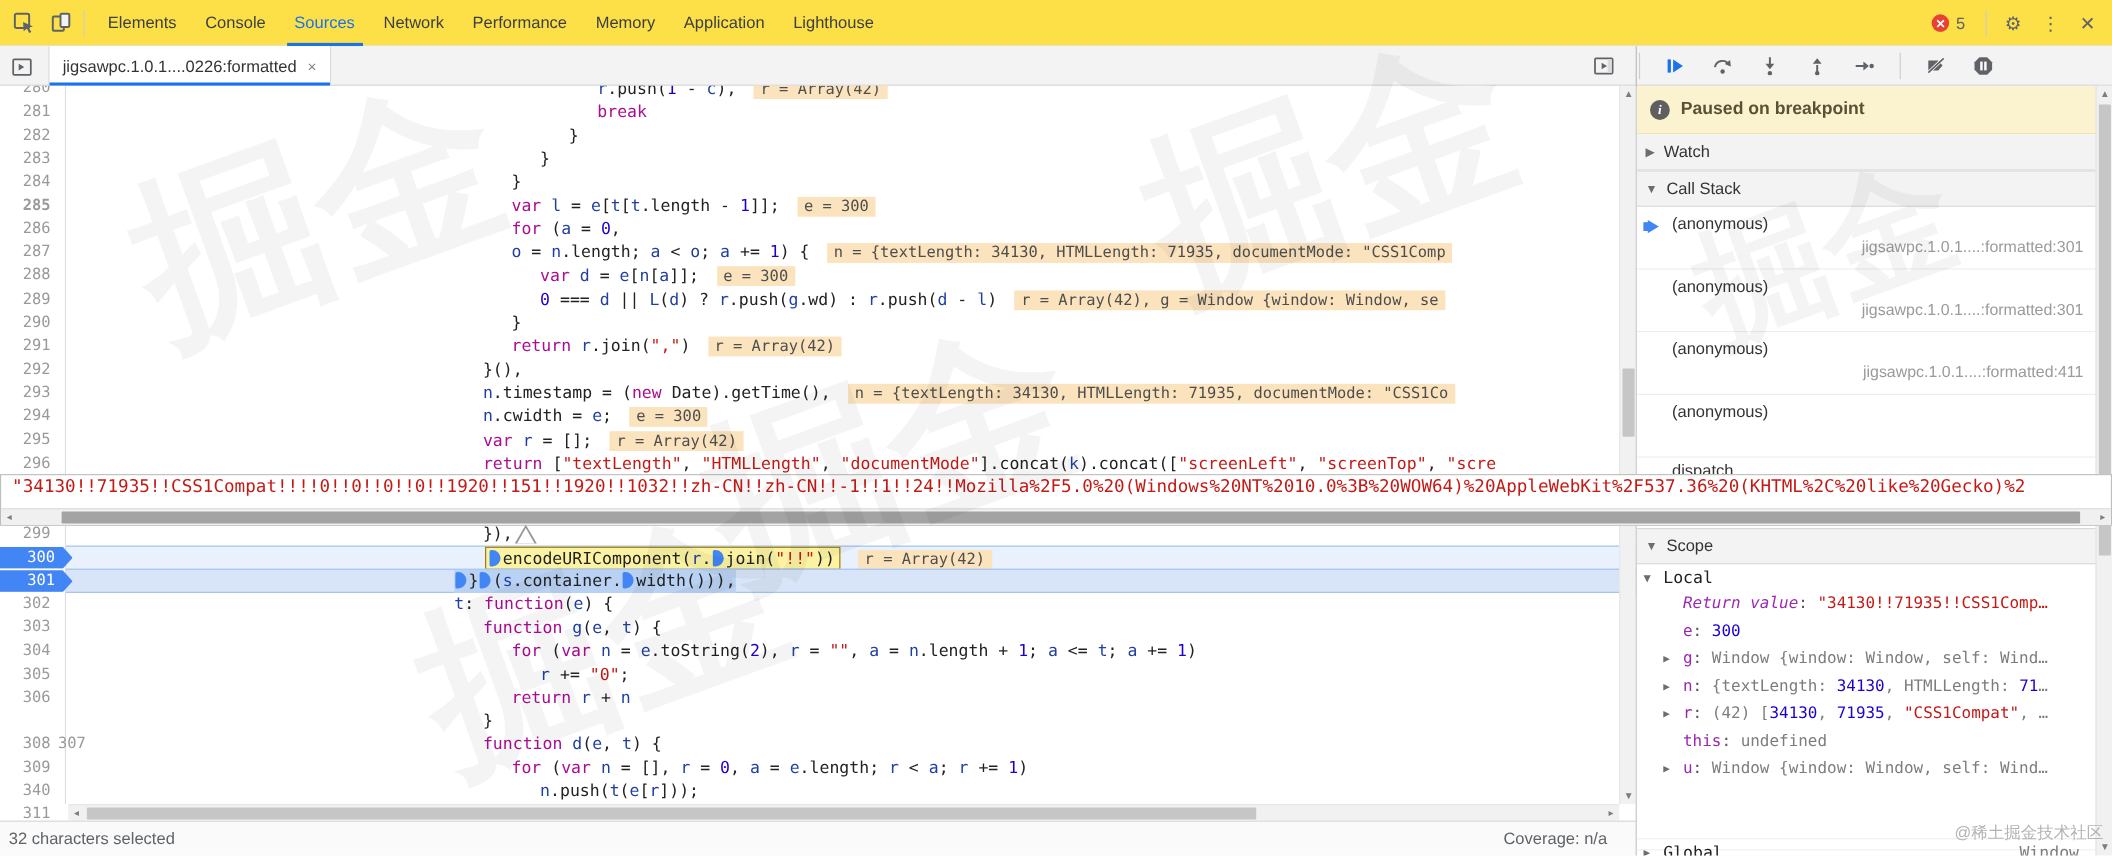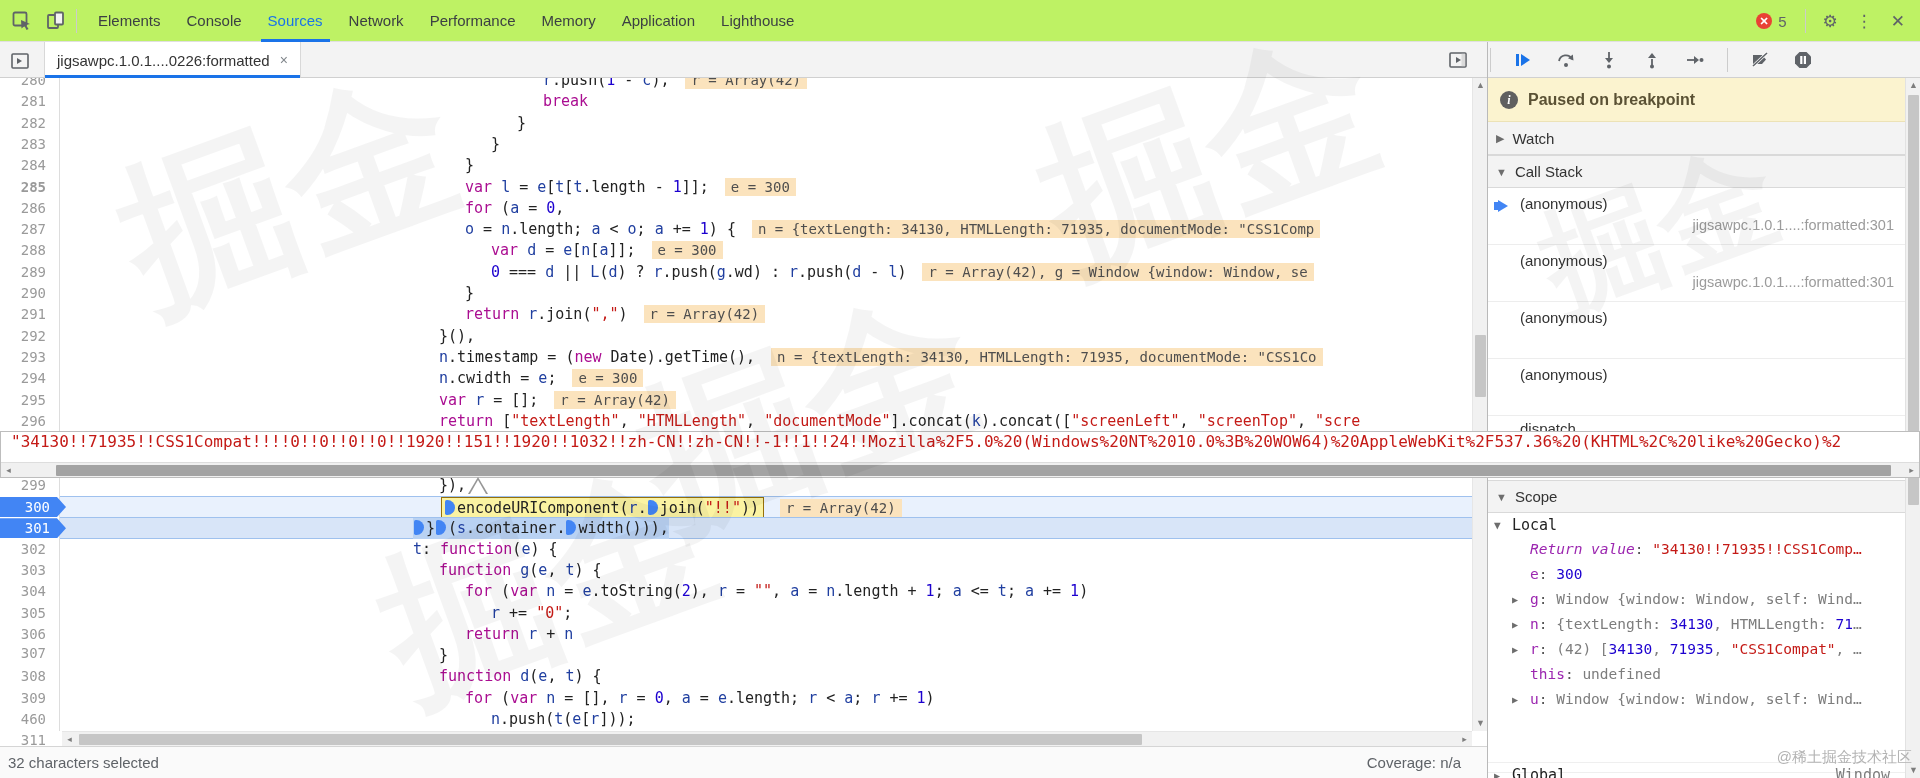"Elements" #tabbar { background: #bef264 -> #fde047 }
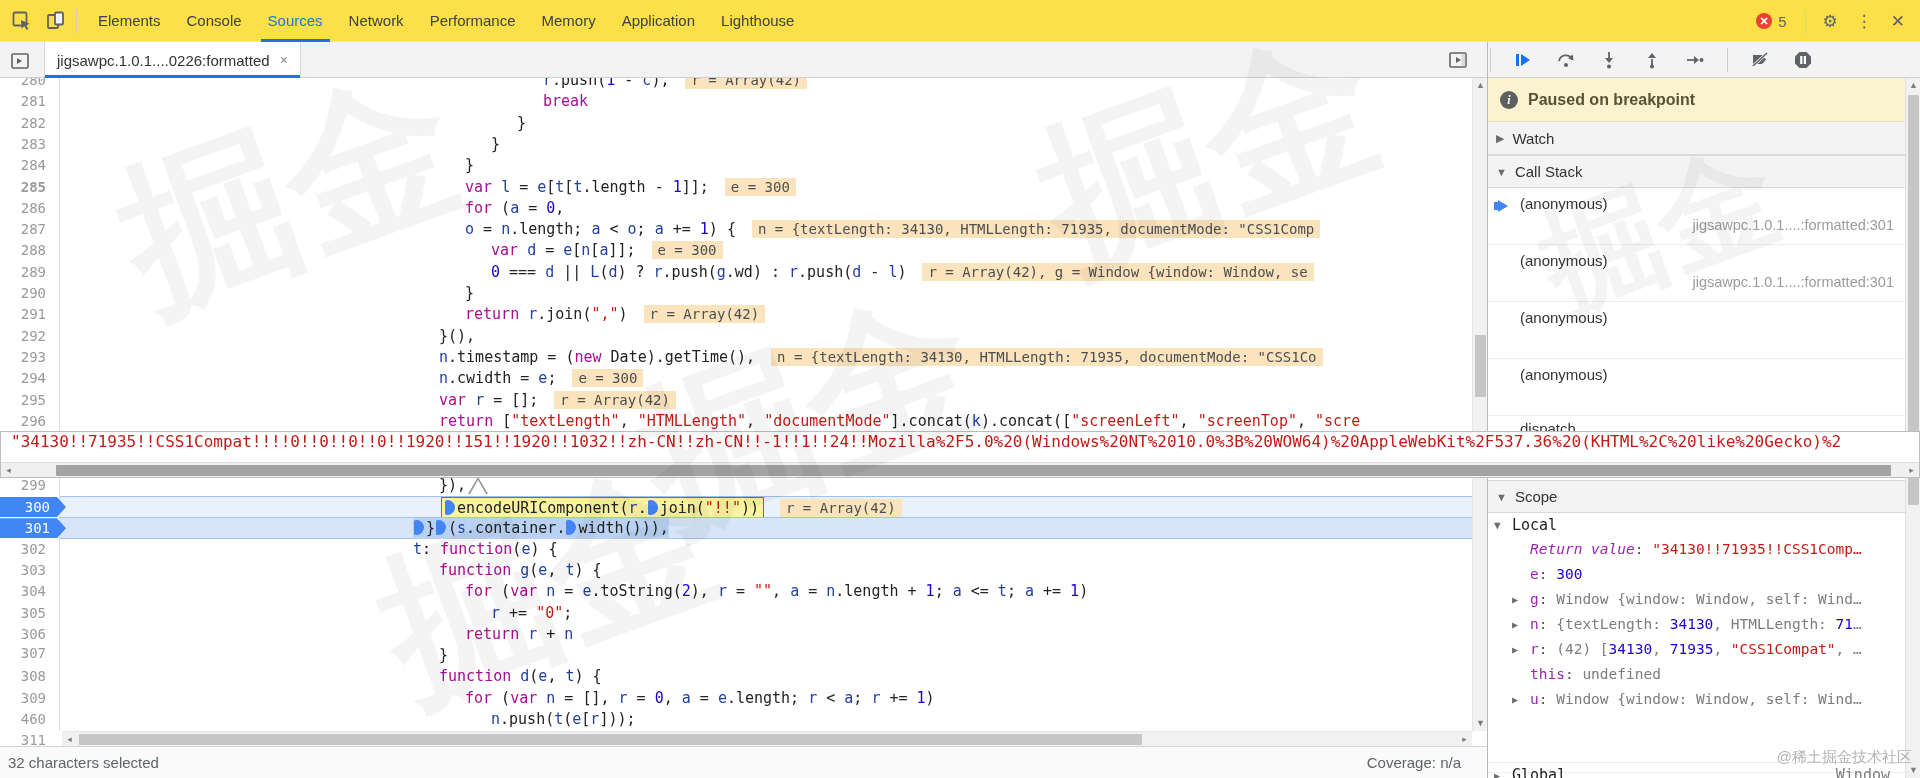"jigsawpc.1.0.1....:formatted:411" span.loc { html: none -> <span>jigsawpc.1.0.1....:formatted:411</span> }
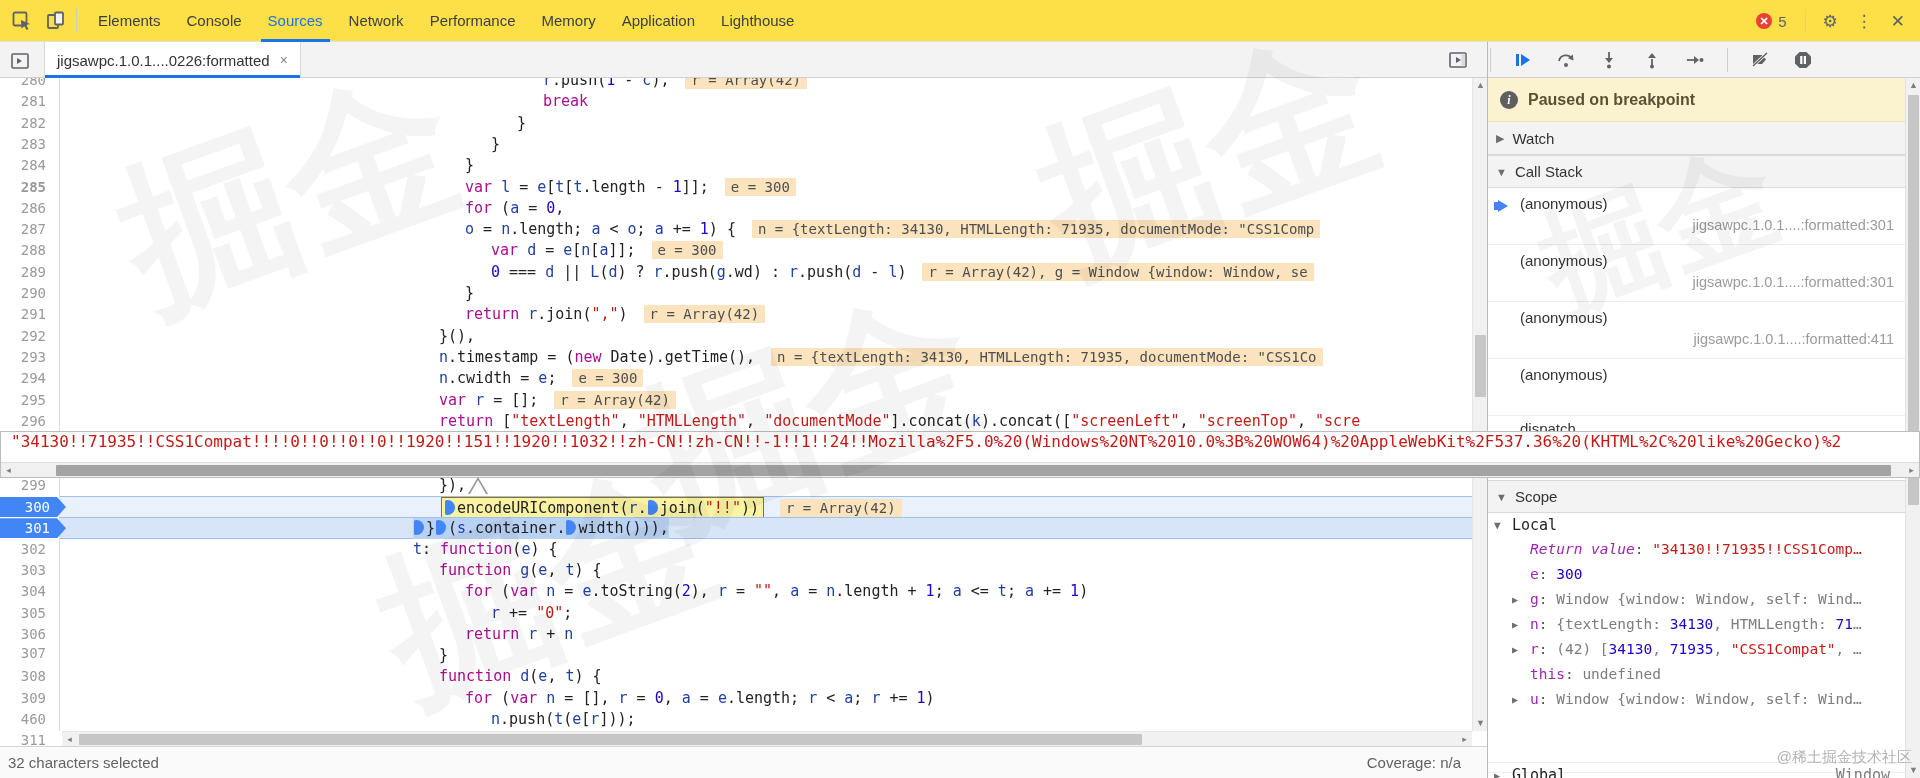"307" div.gnum { margin-left: none -> 32px; top: 565px -> 588px }
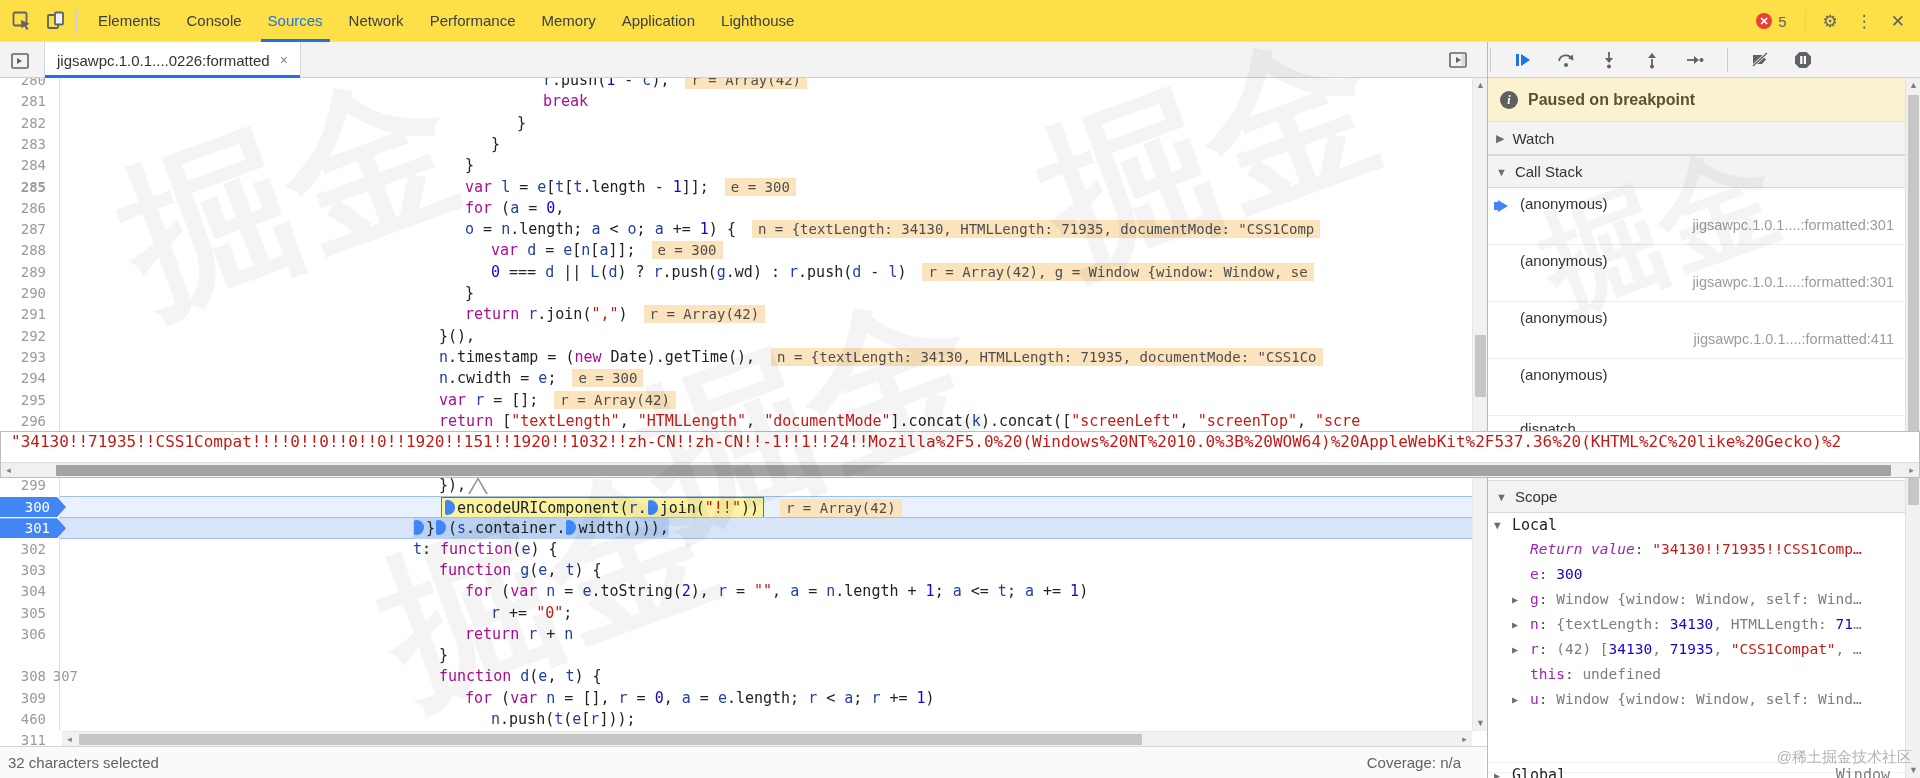"460" div.gnum { text: 460 -> 340 }
